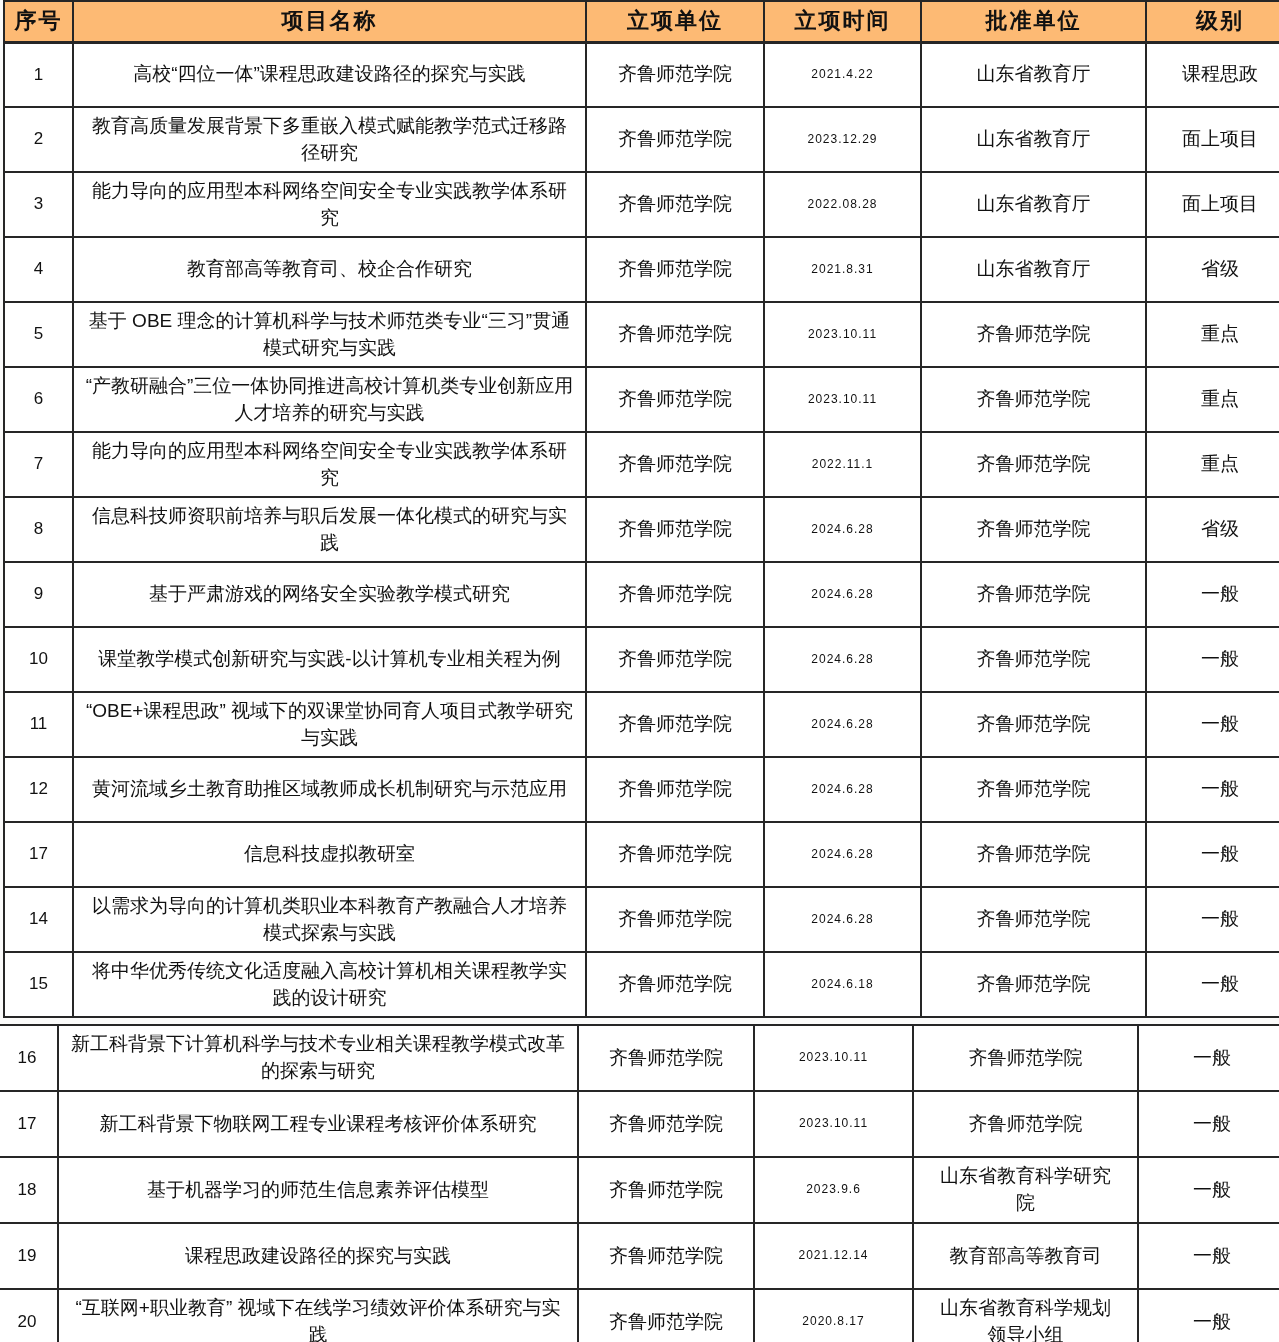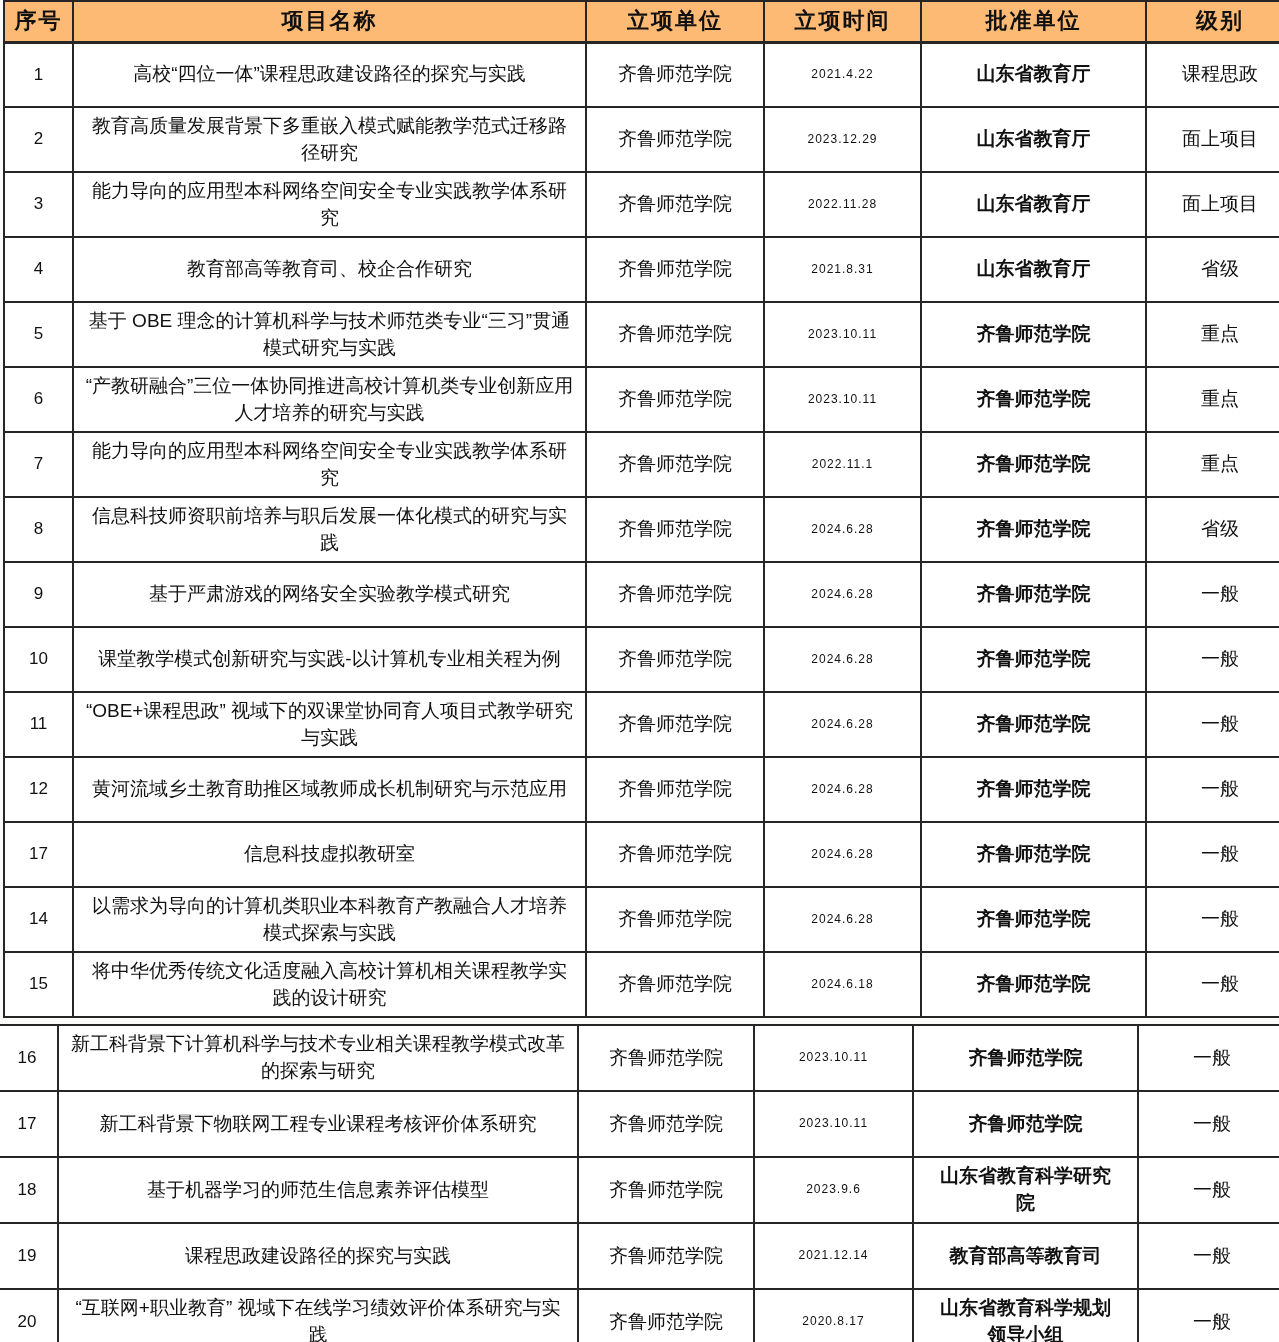"山东省教育厅" td.col-approver { font-weight: bold -> none }
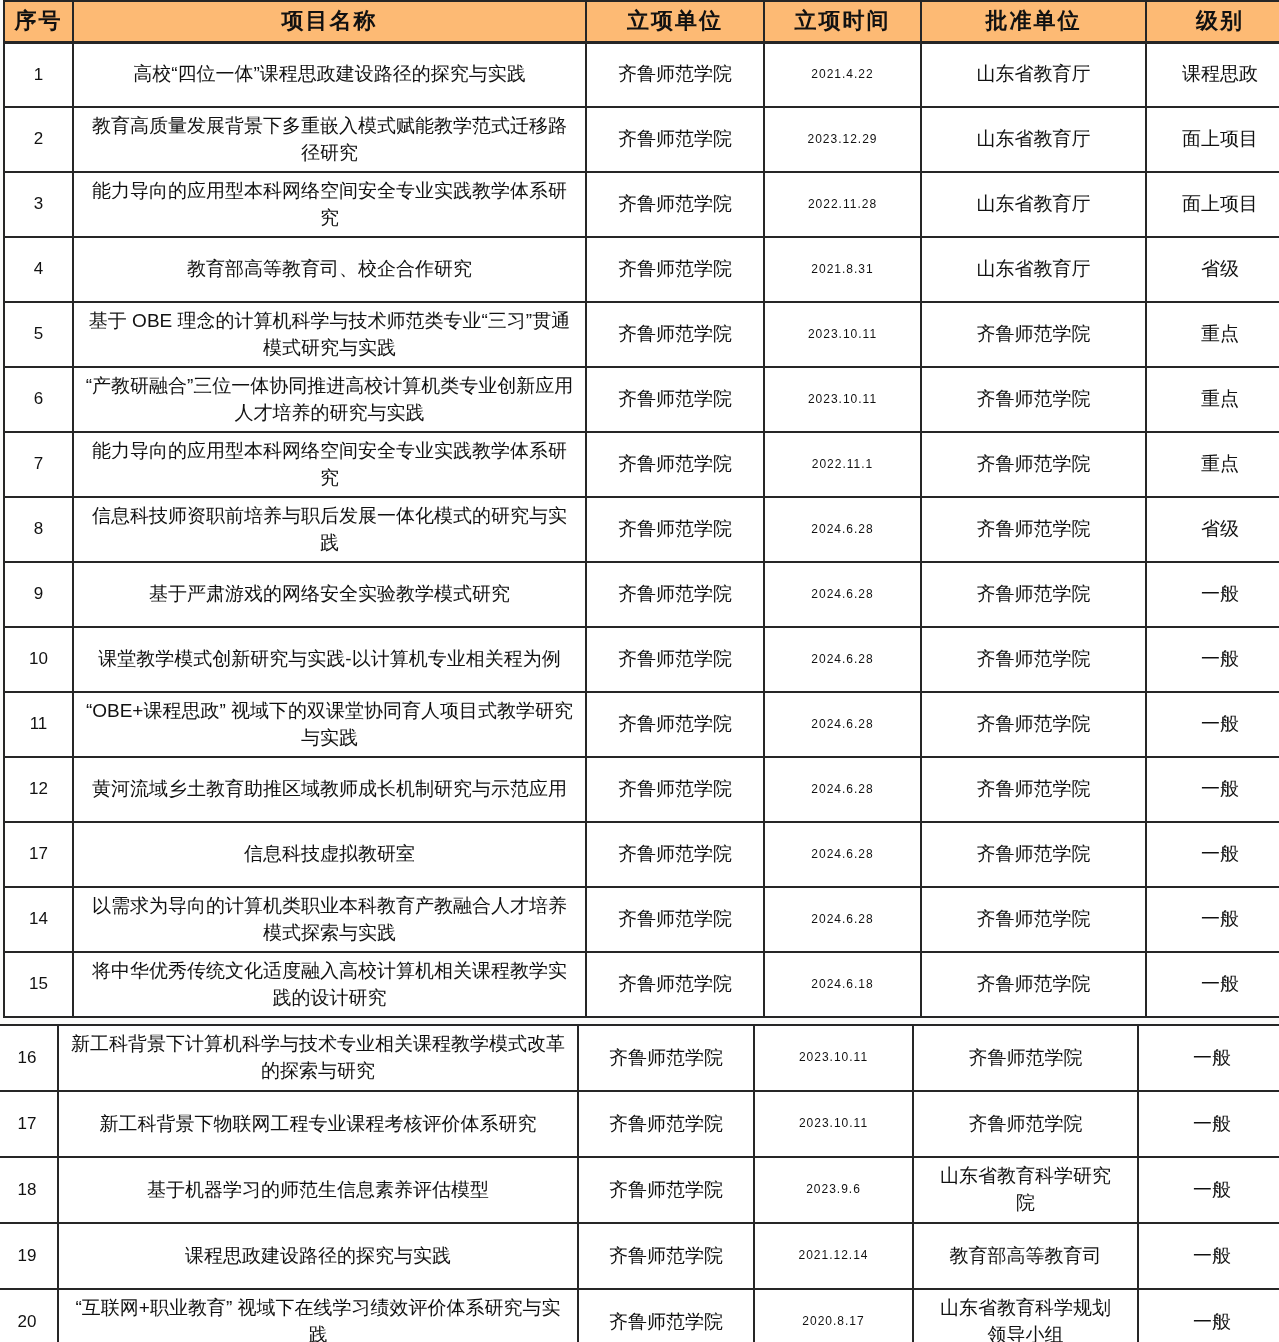"2022.11.28" td.col-date { text: 2022.11.28 -> 2022.08.28 }
